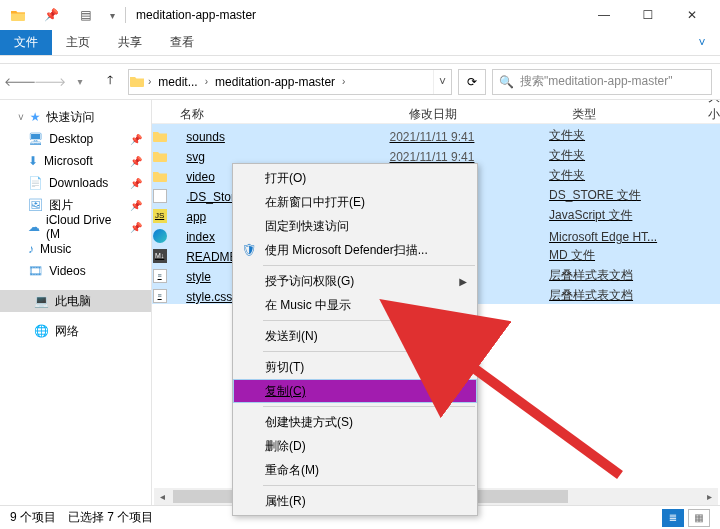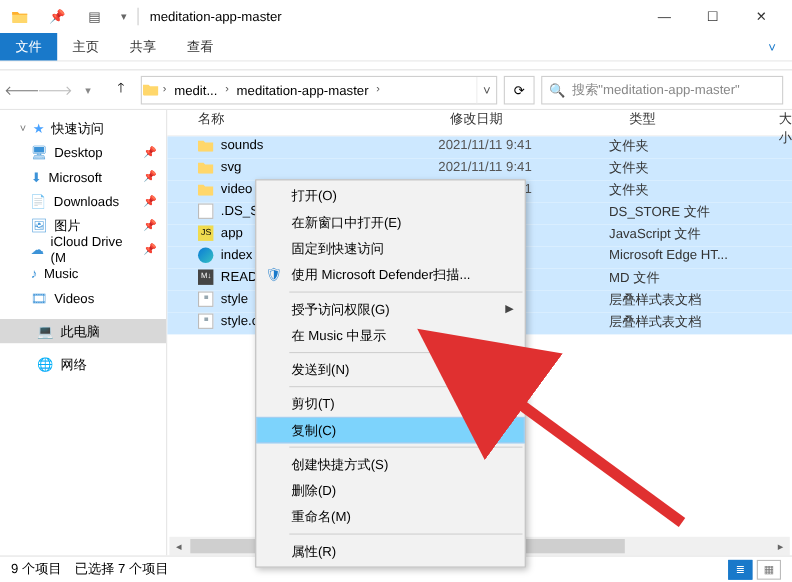"名称" .cols { align-items: flex-start -> flex-end }
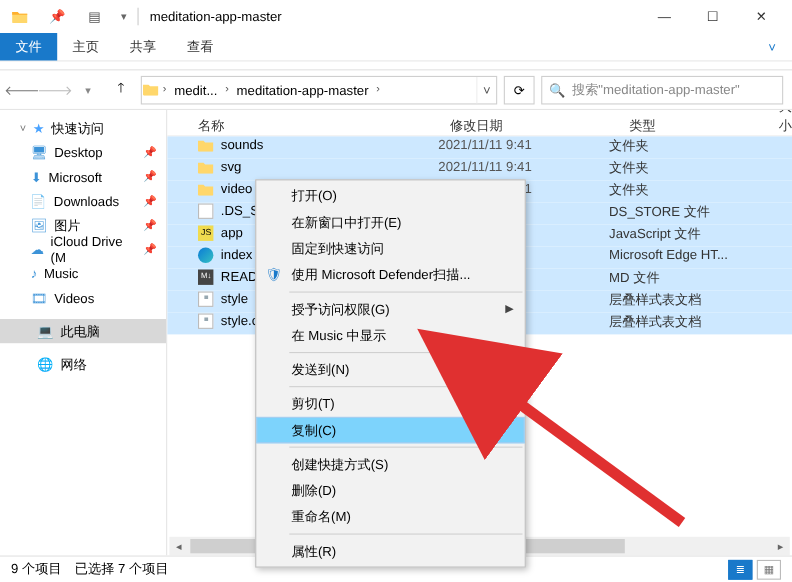"sounds" .row { align-items: flex-start -> flex-end; padding-left: 28px -> none; text-decoration: none -> underline }
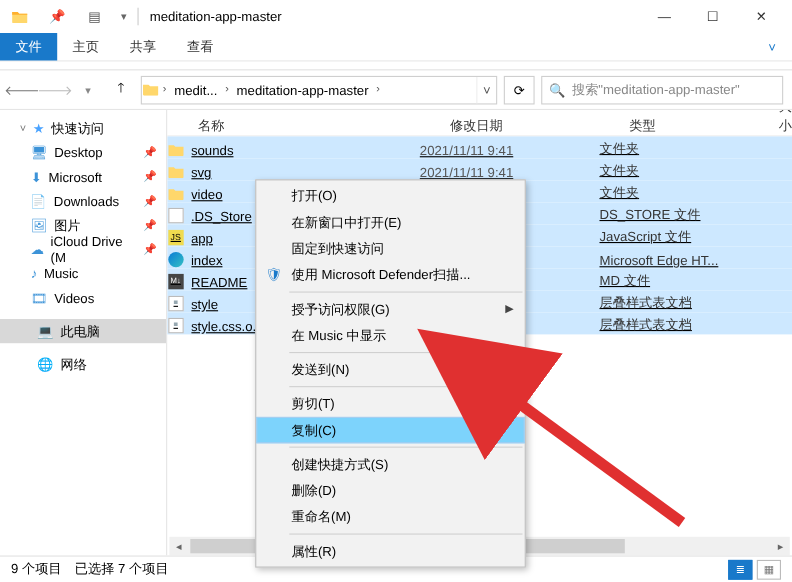"JS" .fi { margin-right: 6px -> 19px }
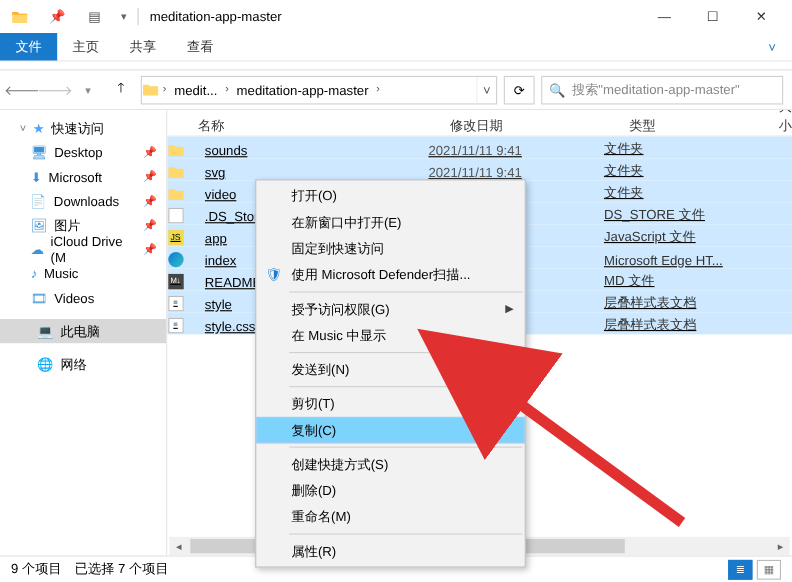"复制(C)" .ctx .mi.hover { background: #7dd3fc -> #a21caf; text-decoration: none -> underline }
